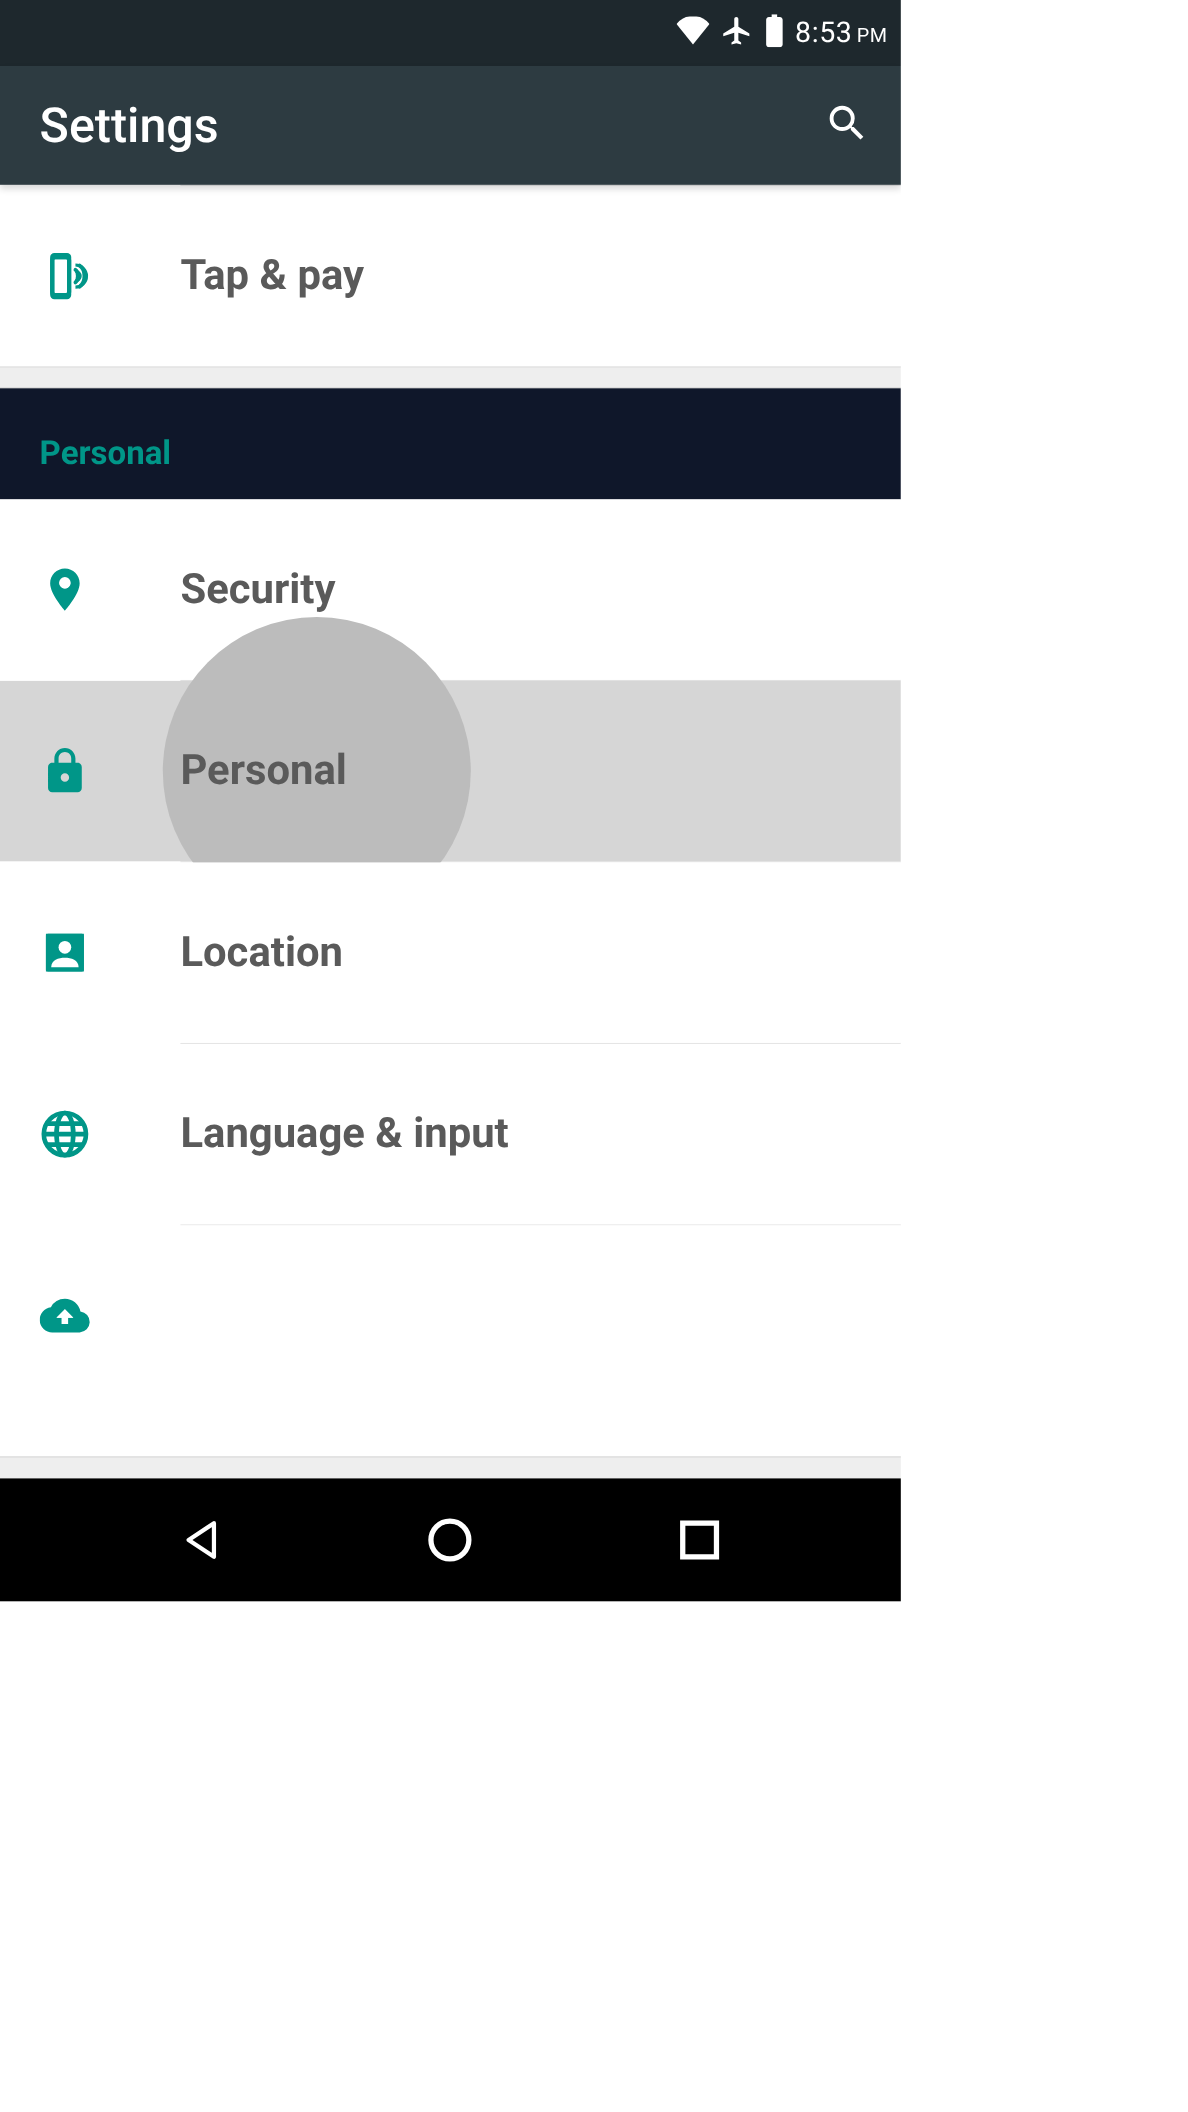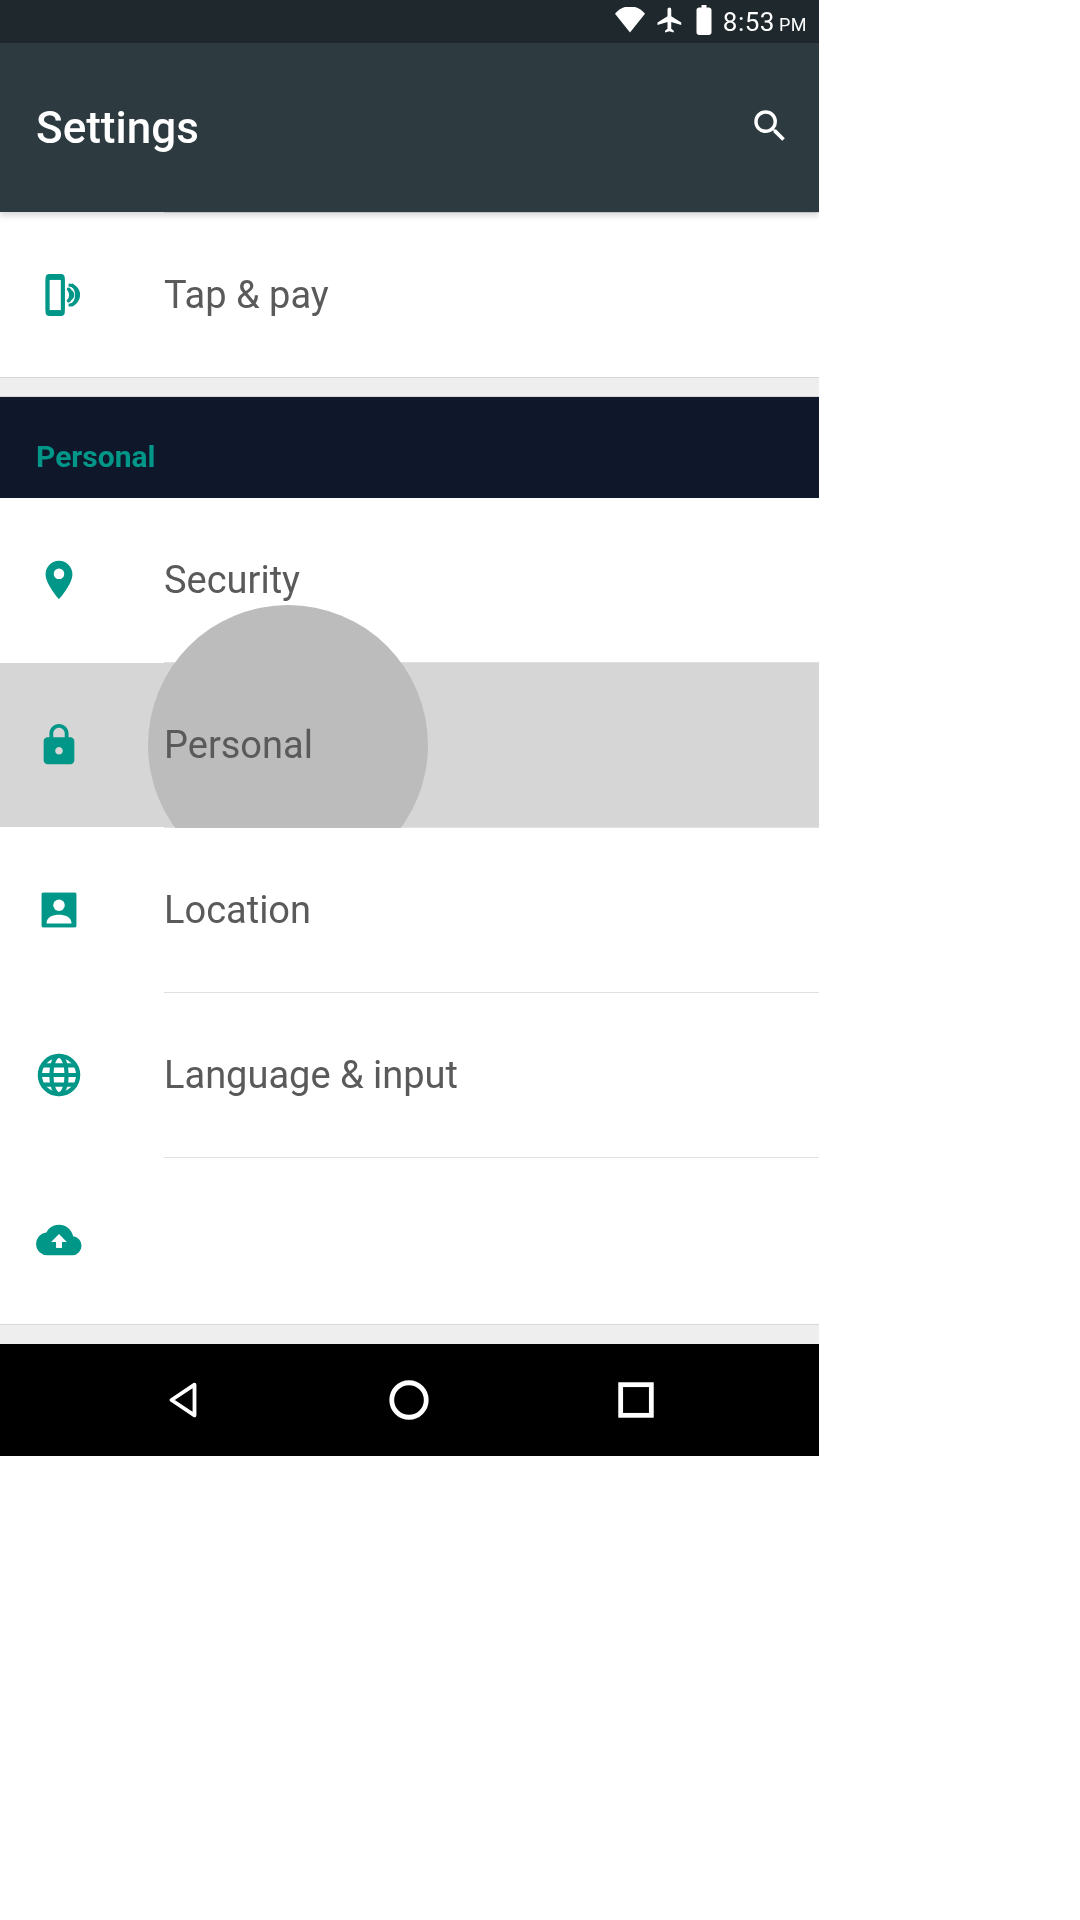"8:53 PM" .status-bar { height: 43px -> 60px }
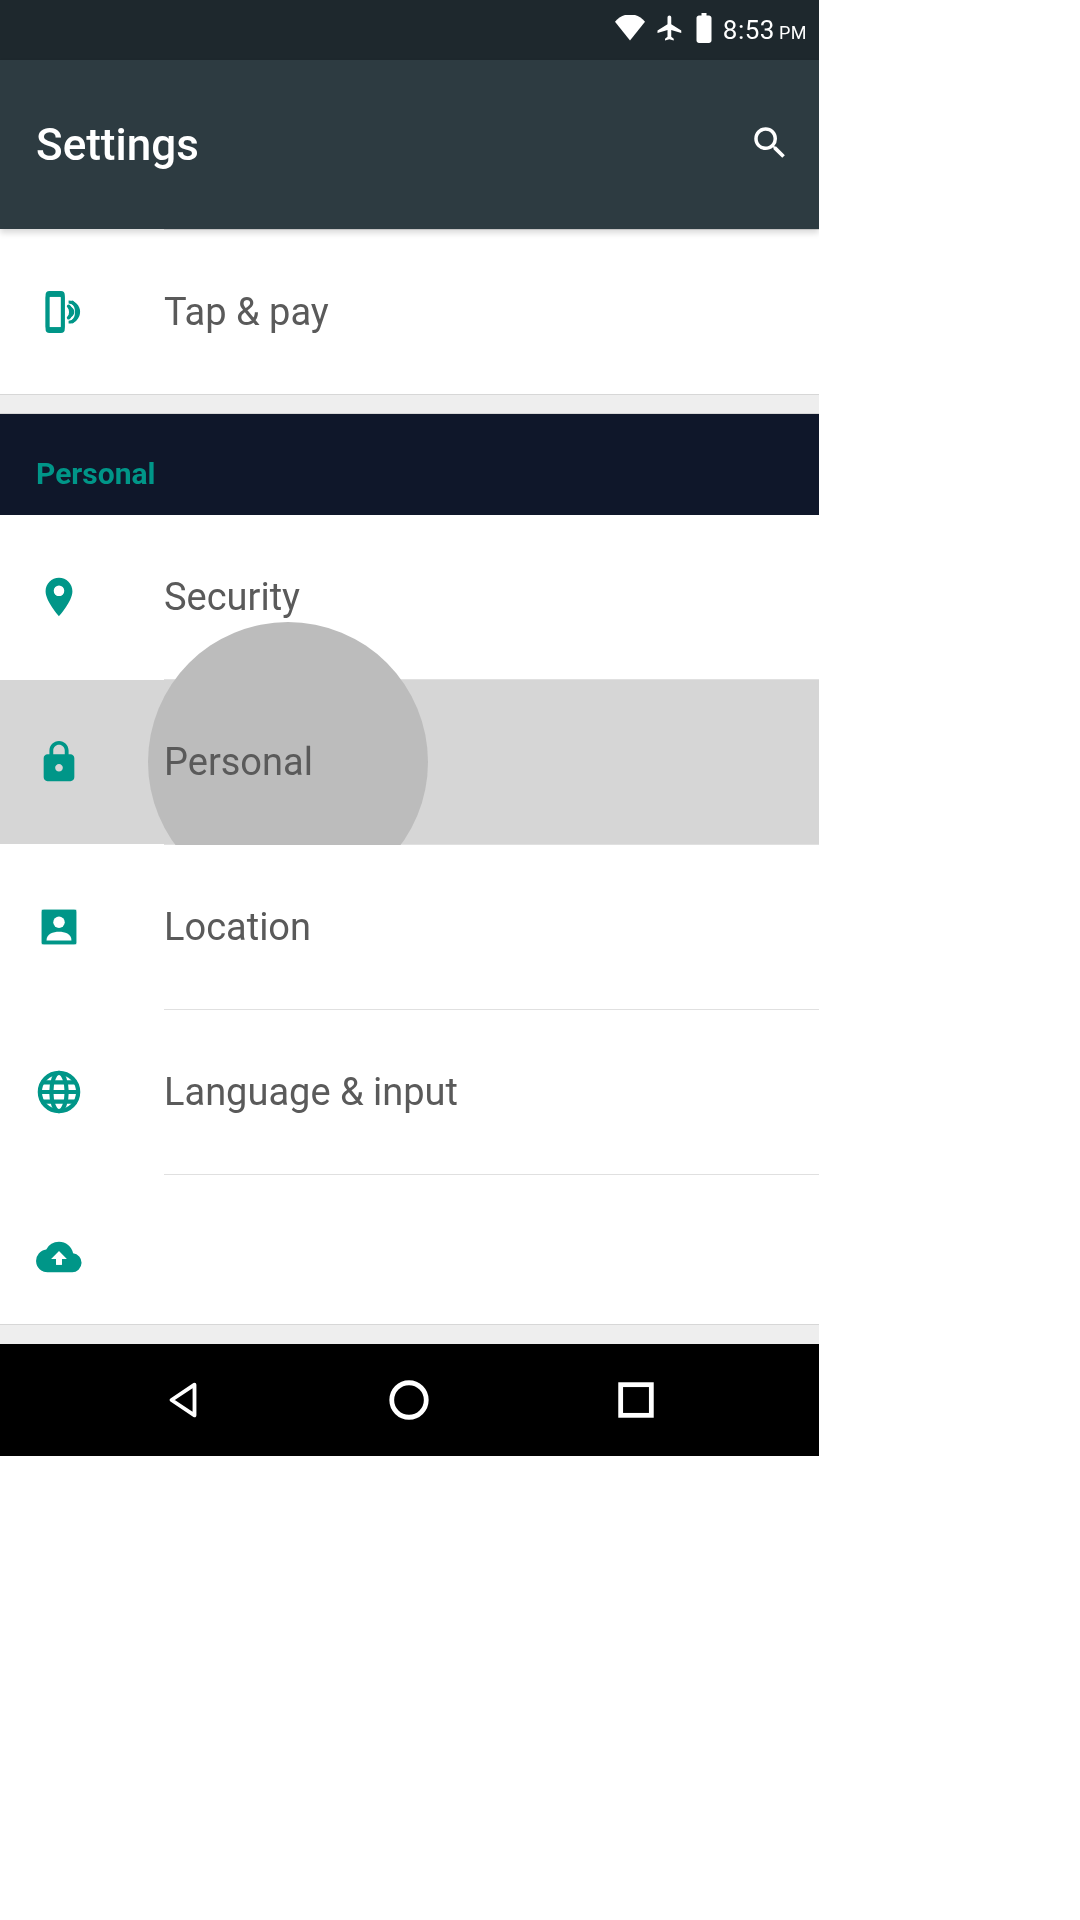"Settings" .app-bar { height: 169px -> 108px }
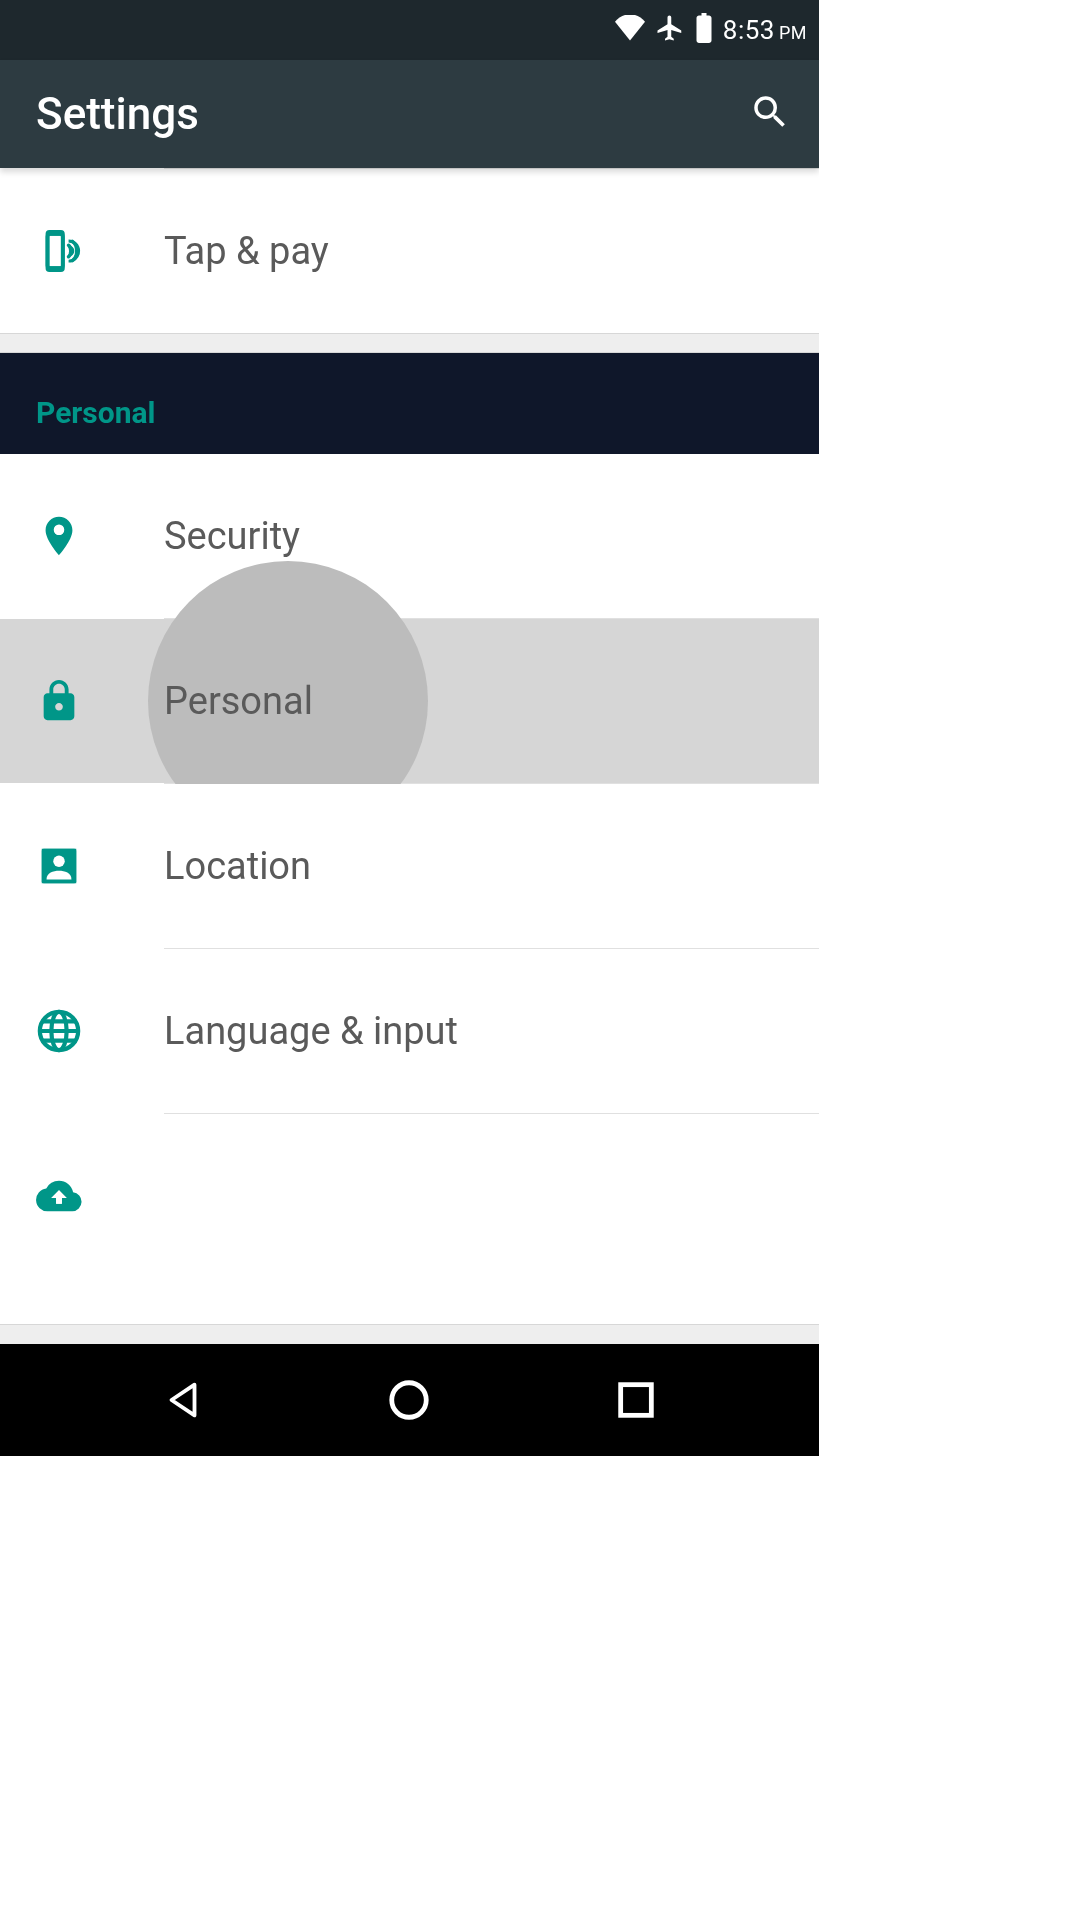"Tap & pay" .list-label { font-weight: 400 -> 700 }
